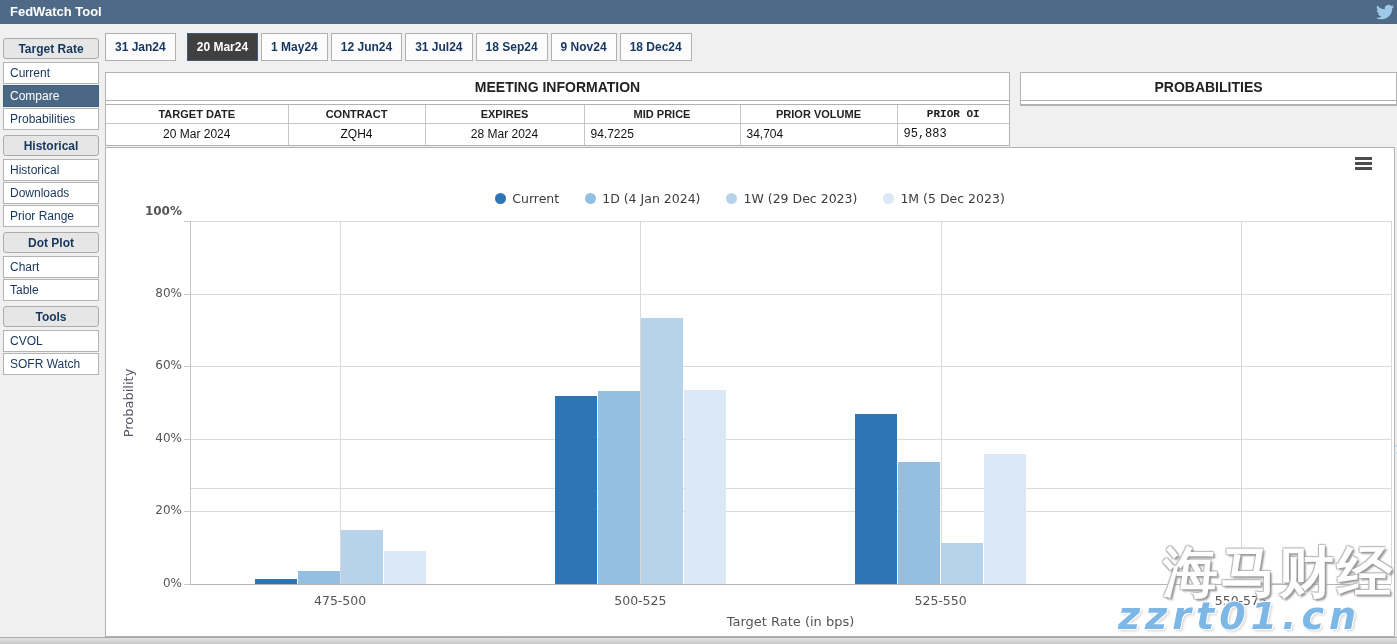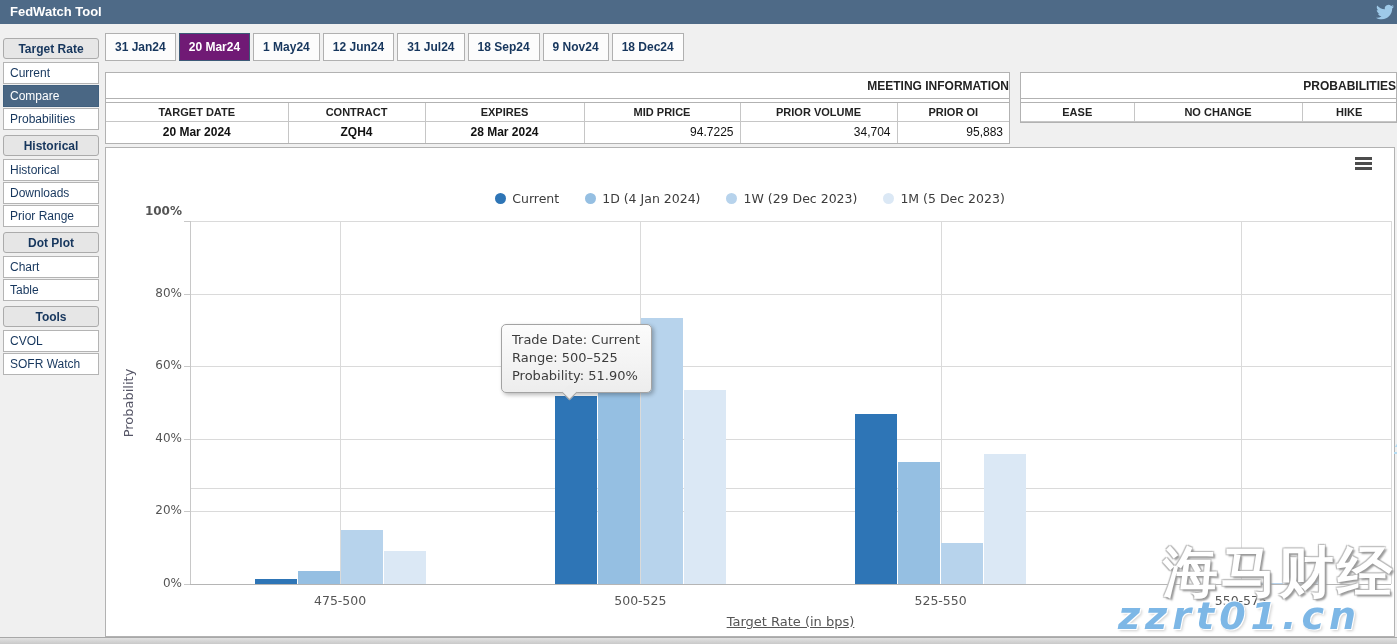"20 Mar24" .tab.selected { background: #701a75 -> #404040; margin-left: none -> 8px }
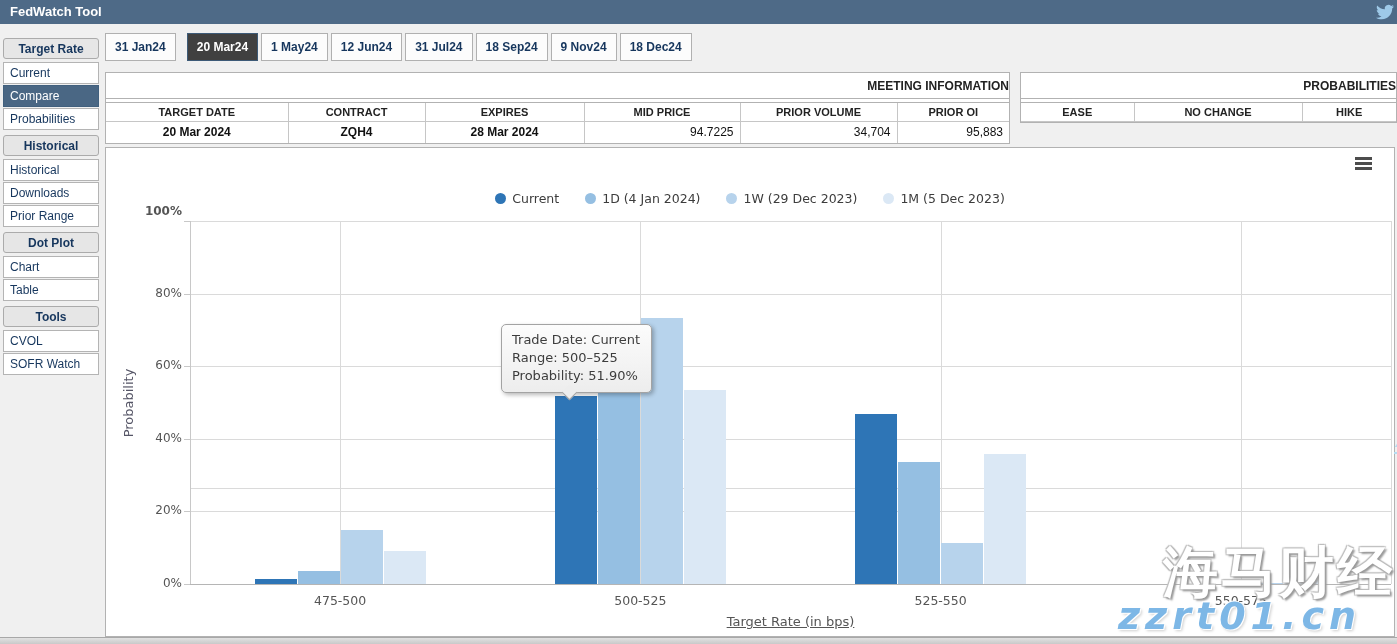"MEETING INFORMATION" .panel-title { font-size: 12px -> 14px; text-align: right -> center }
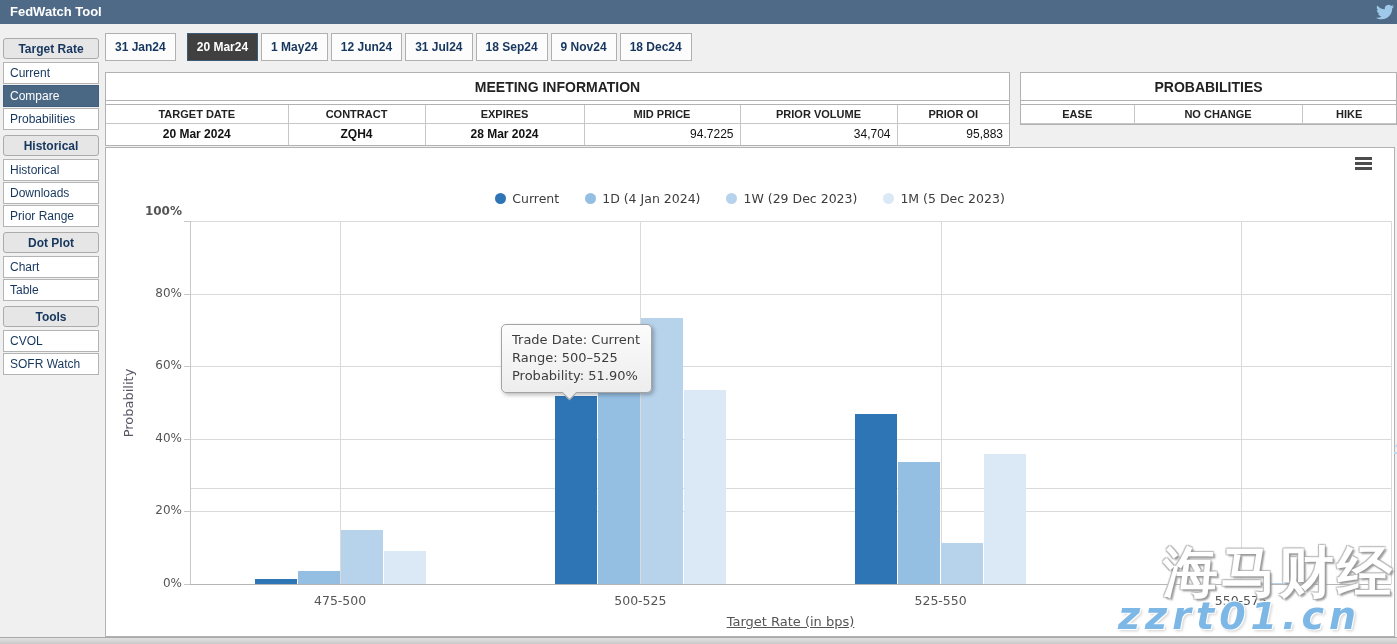"PRIOR OI" table.info th:last-child, table.info td:last-child { font-family: none -> Liberation Mono, monospace }
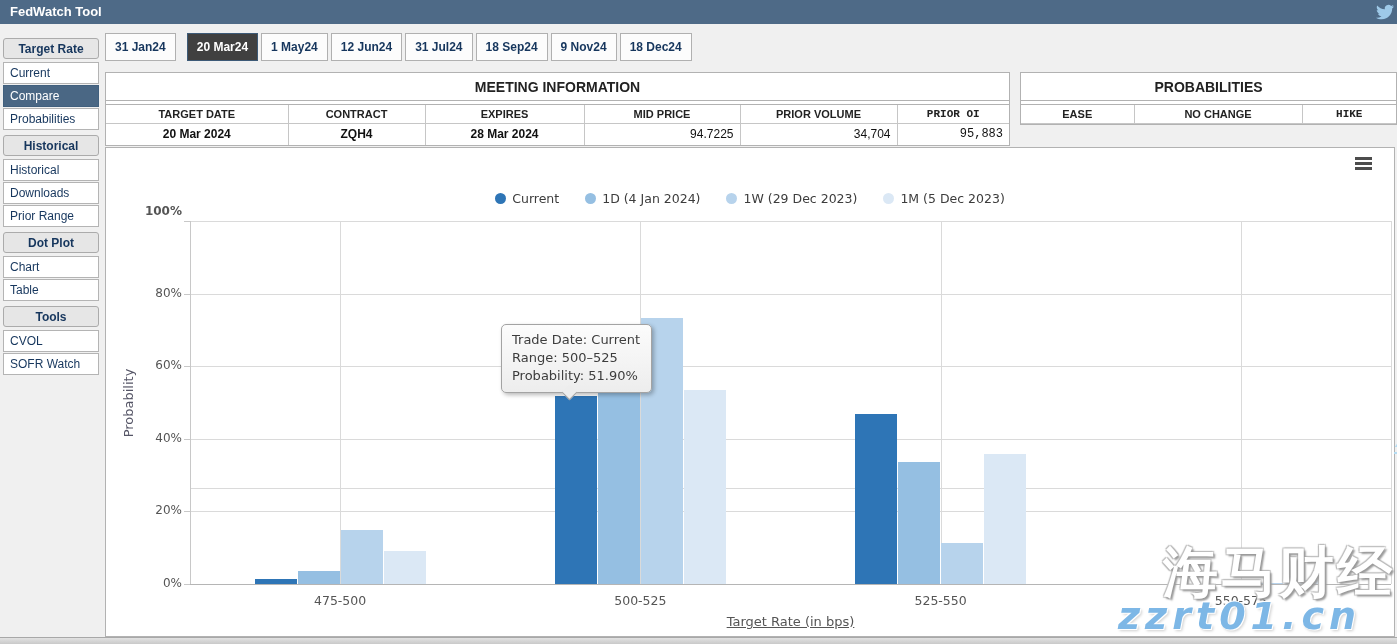"EASE" tr { html: <tr> <th>EASE</th> <th>NO CHANGE</th> <th>HIKE</th> </tr> -> none }
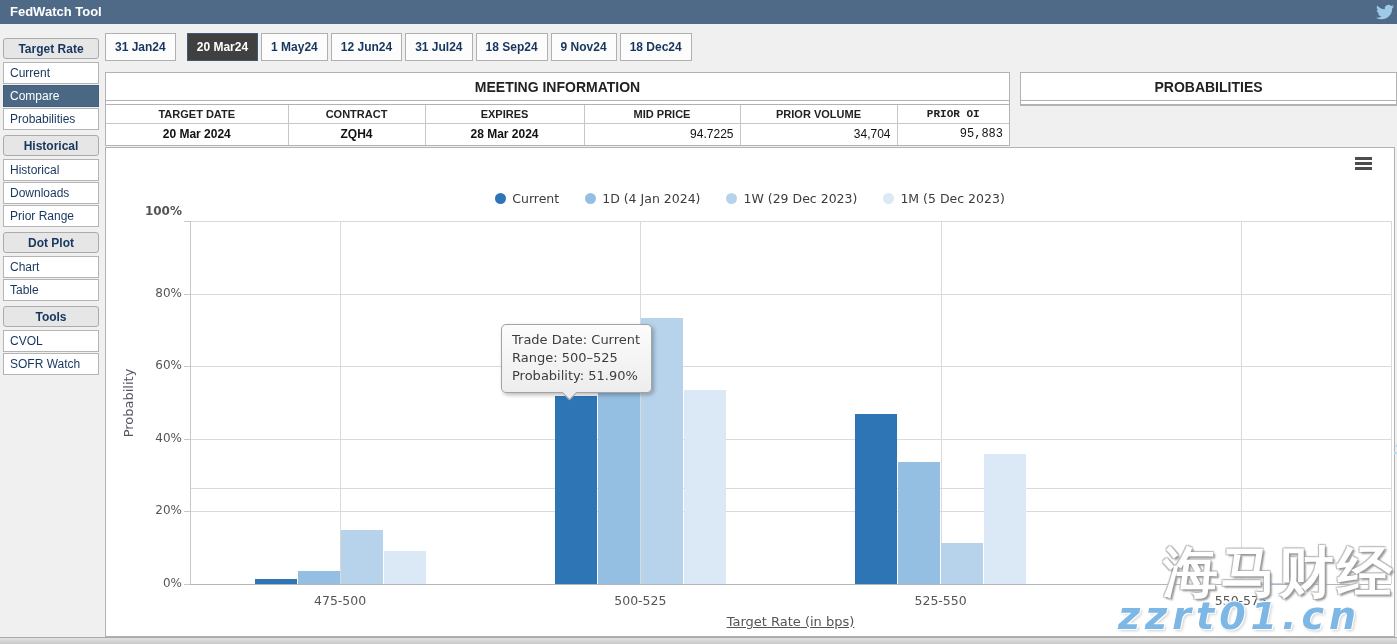"20 Mar 2024" td.c { font-weight: bold -> none }
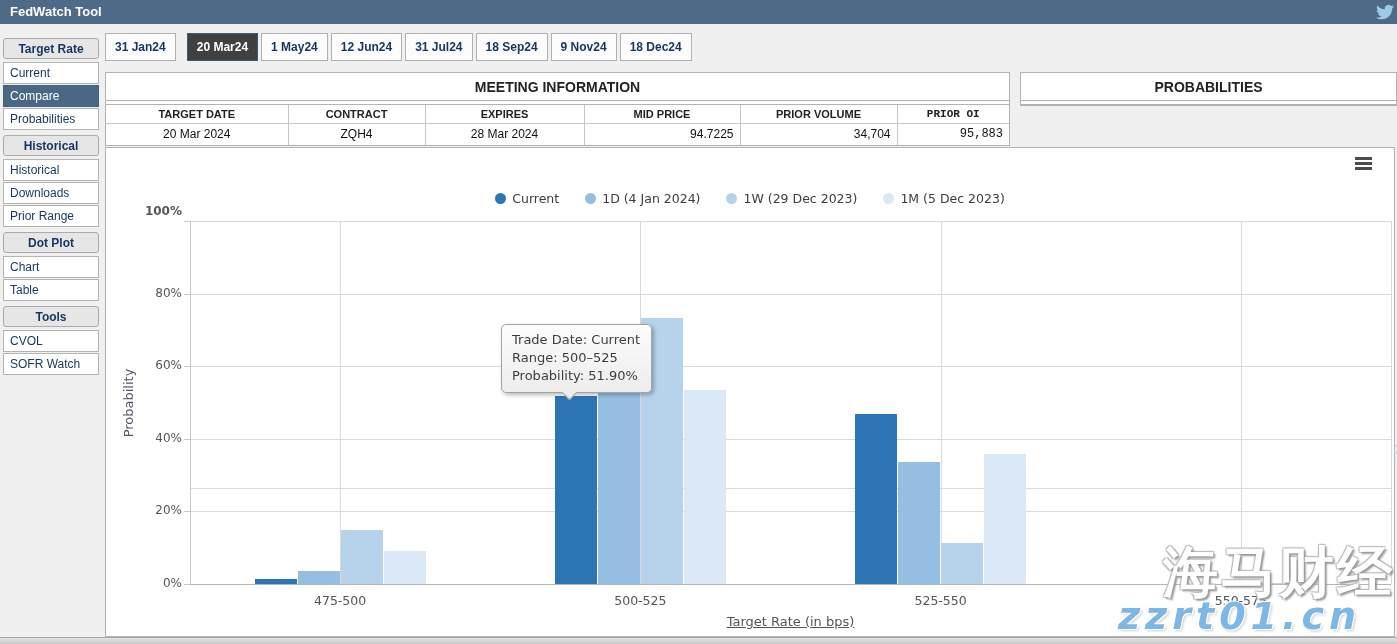"94.7225" td.r { text-align: right -> left }
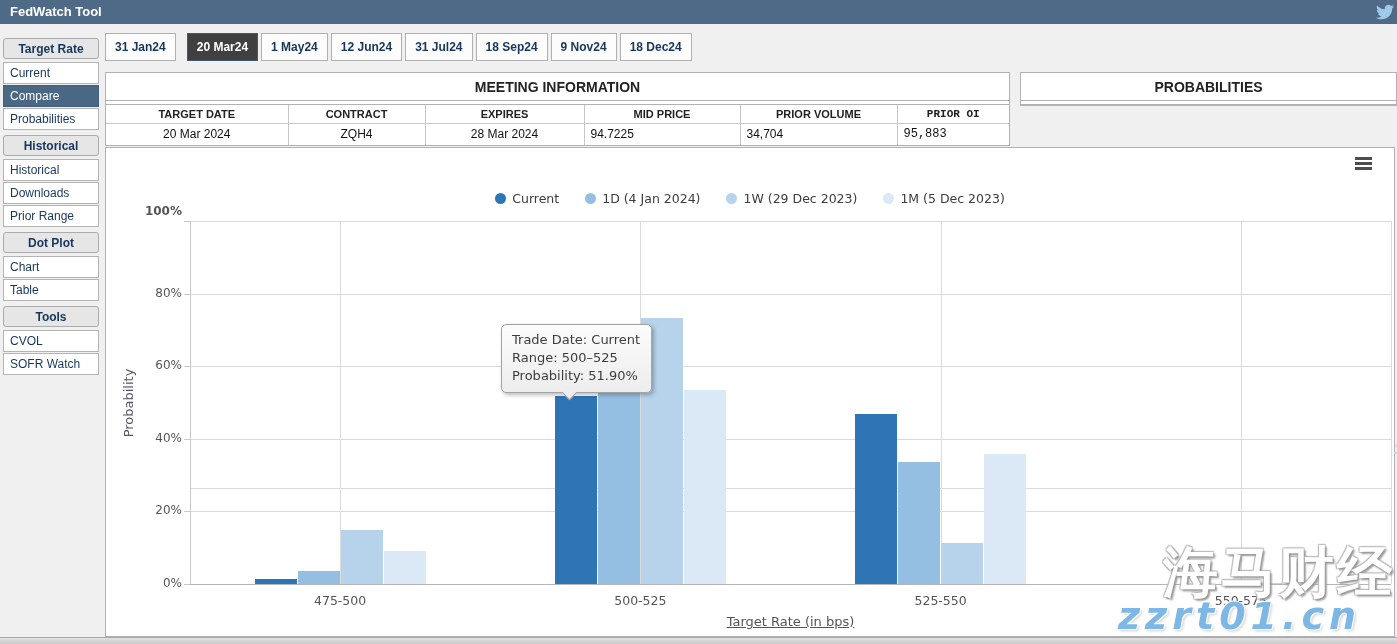"Trade Date: Current" div.tooltip { html: <div> <div>Trade Date: Current</div> <div>Range: 500–525</div> <div>Probability: 51.90%</div> <div></div> </div> -> none }
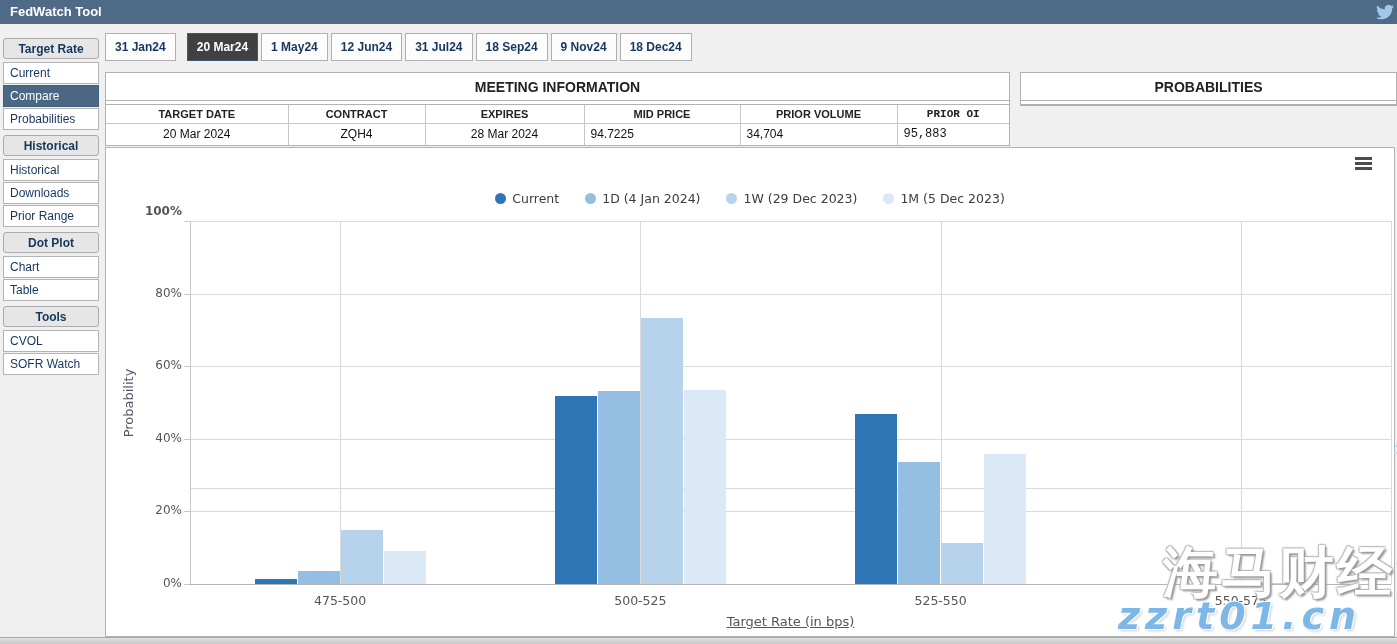"Target Rate (in bps)" .x-axis-title { text-decoration: underline -> none }
